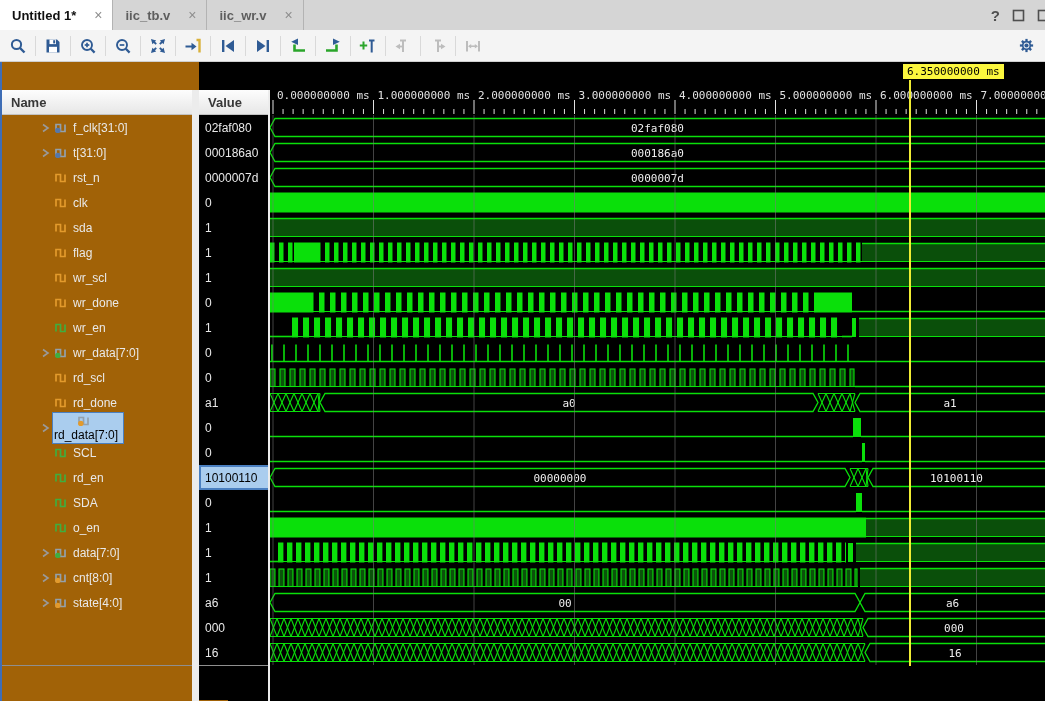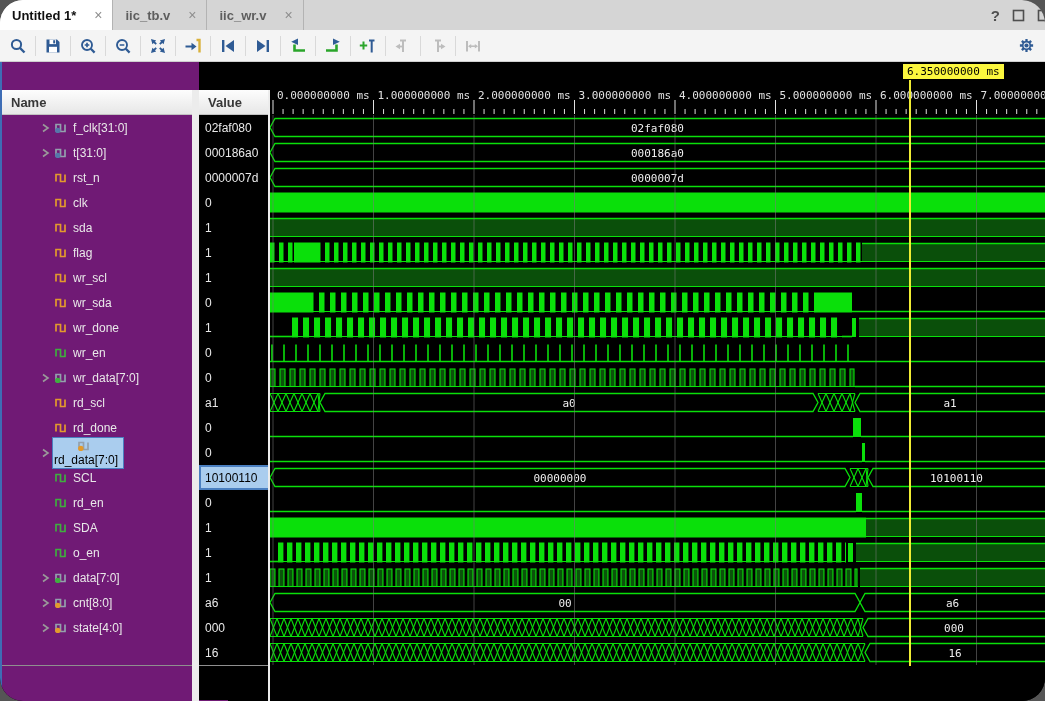"Untitled 1*" #app { border-radius: 23px -> none }
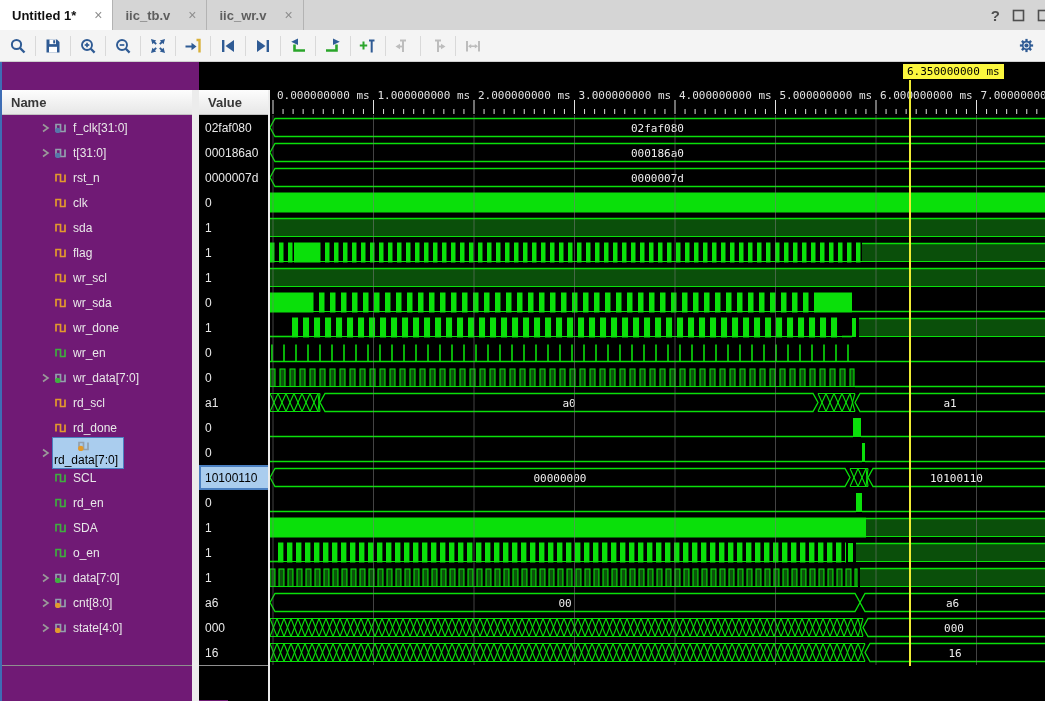"Name" #names { background: #701a75 -> #a16207 }
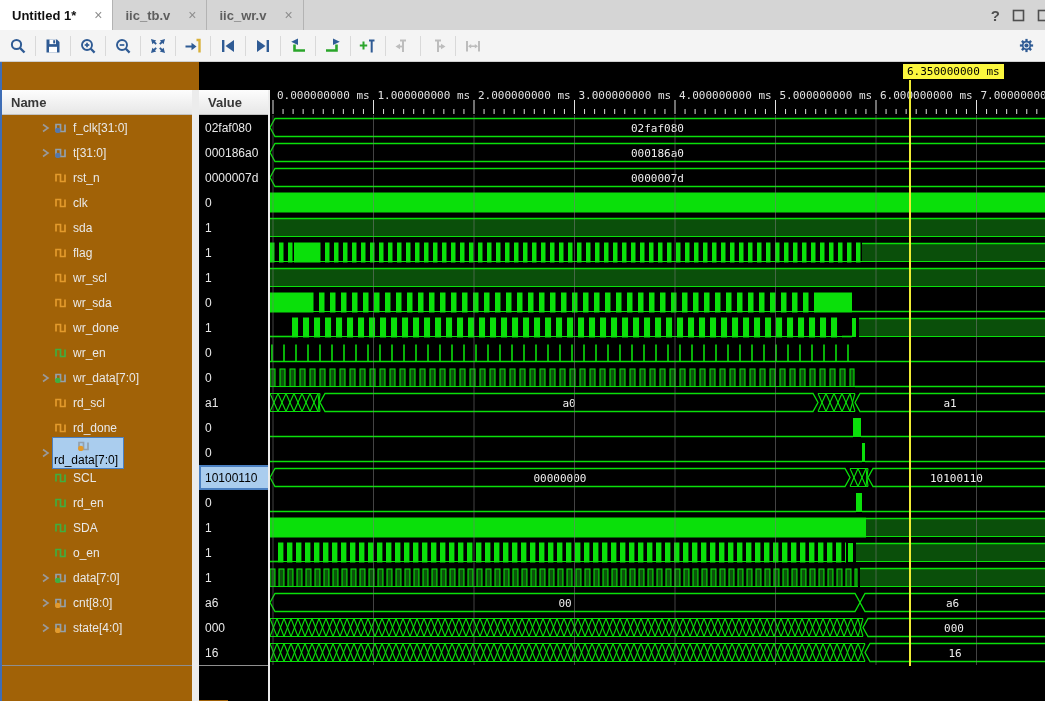"wr_sda" div.srow { html: <div> <span></span> <span> <span> <svg> <path></path> </svg> </span> <span>wr_sda</span> </span> </div> -> none }
